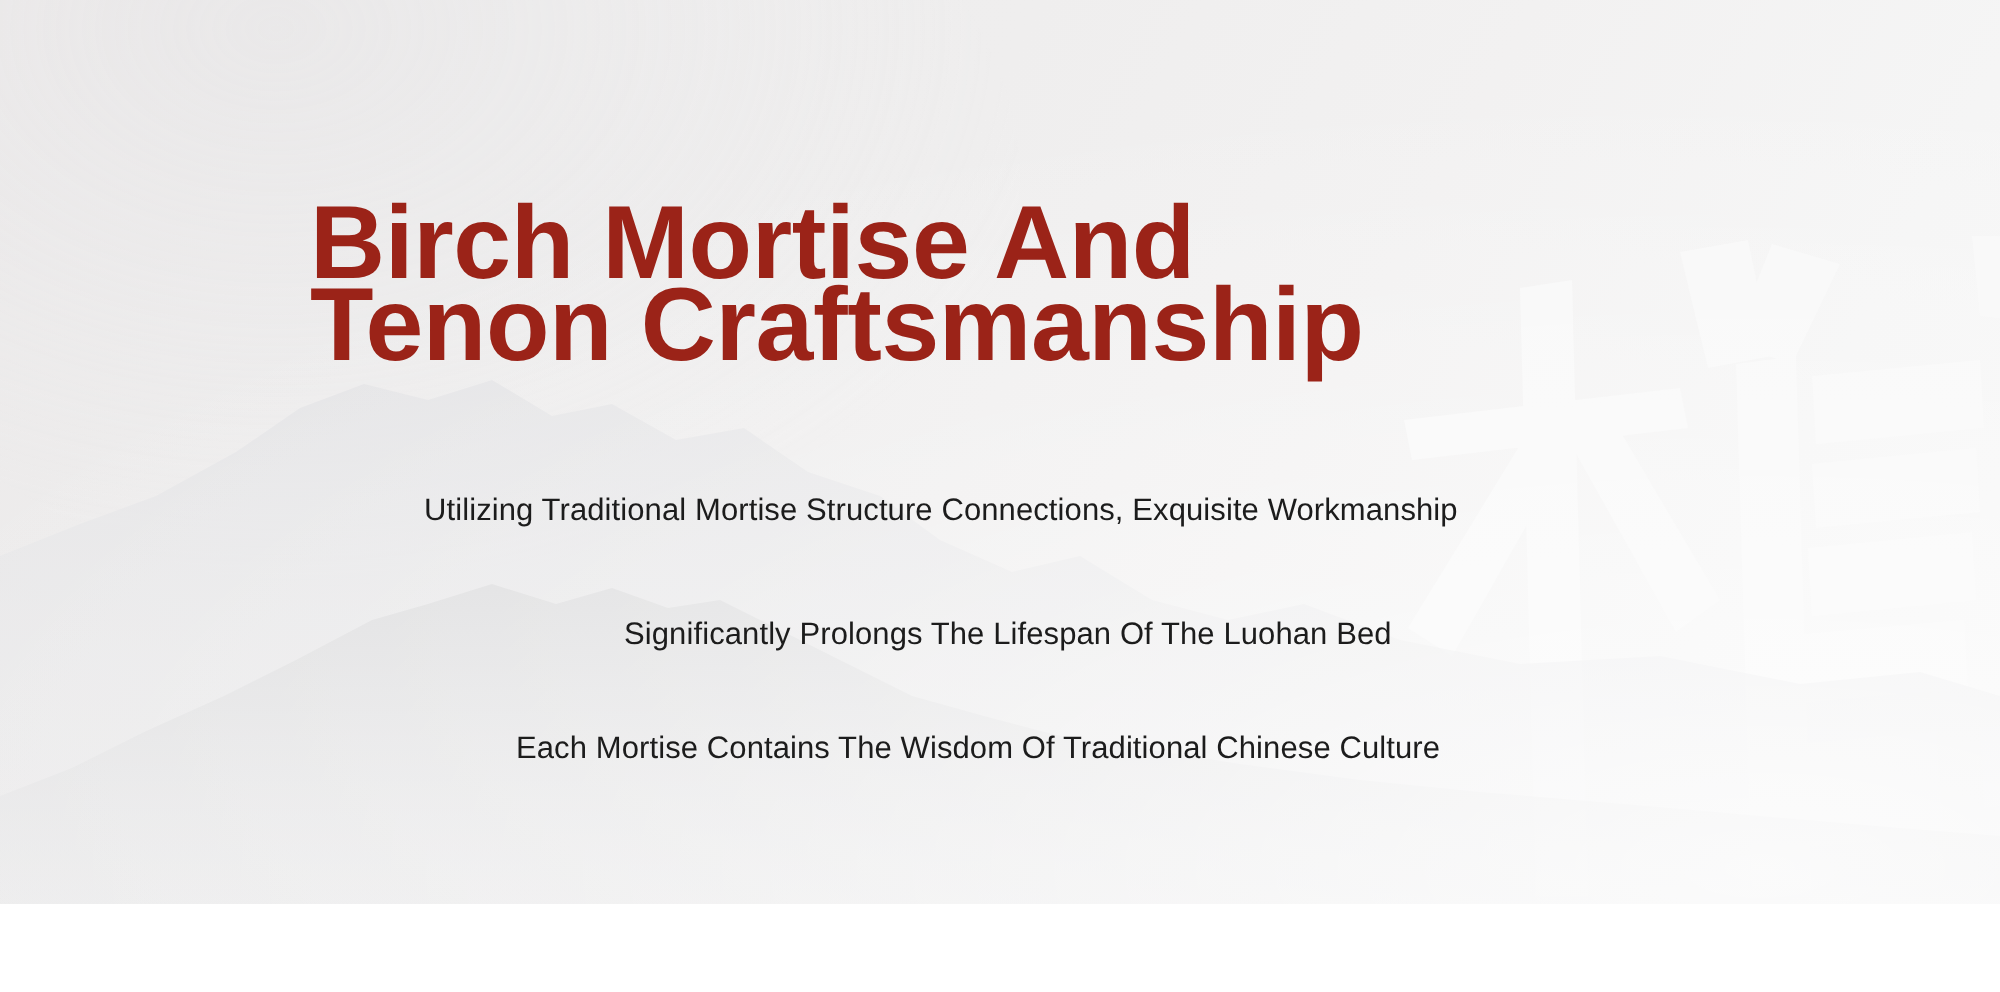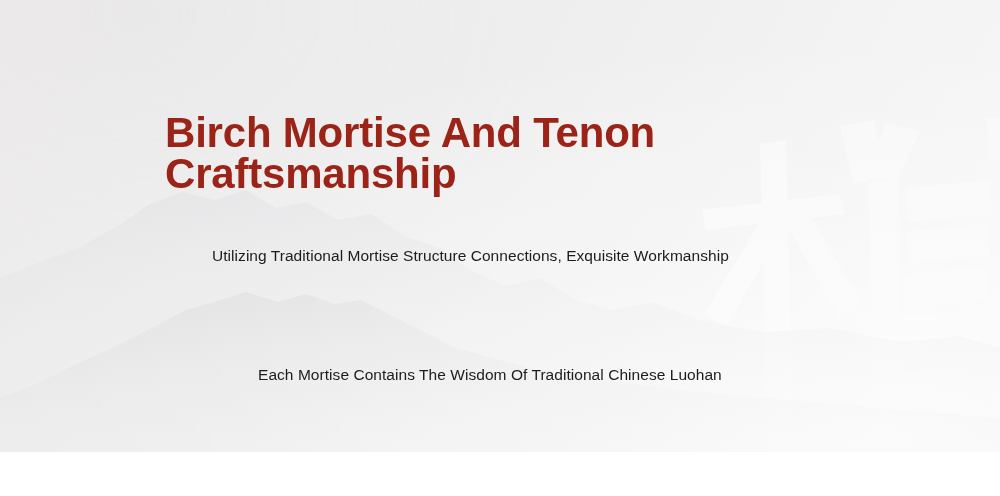"Birch Mortise And Tenon Craftsmanship" #headline { font-size: 42px -> 52px; margin: 18px -> 8px }
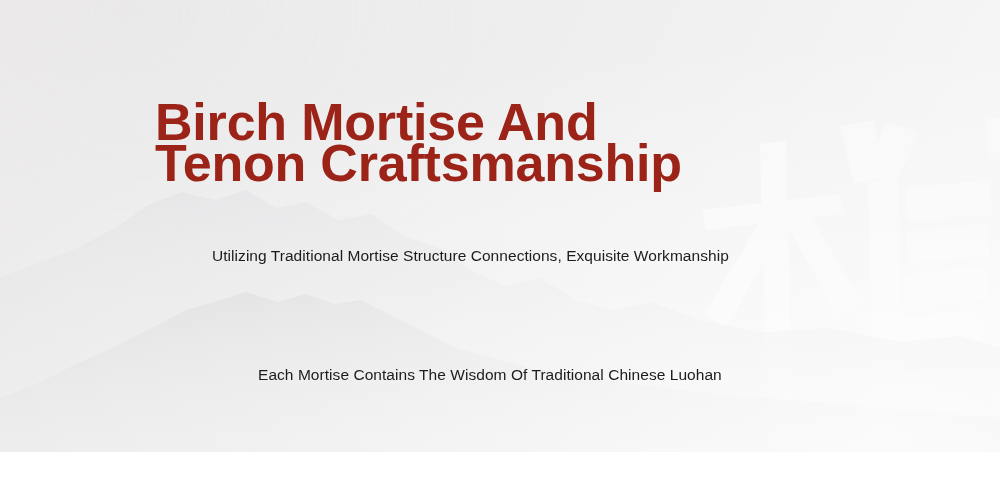"Significantly Prolongs The Lifespan Of" p.bullet { html: none -> <p>Significantly Prolongs The Lifespan Of The Luohan Bed</p> }
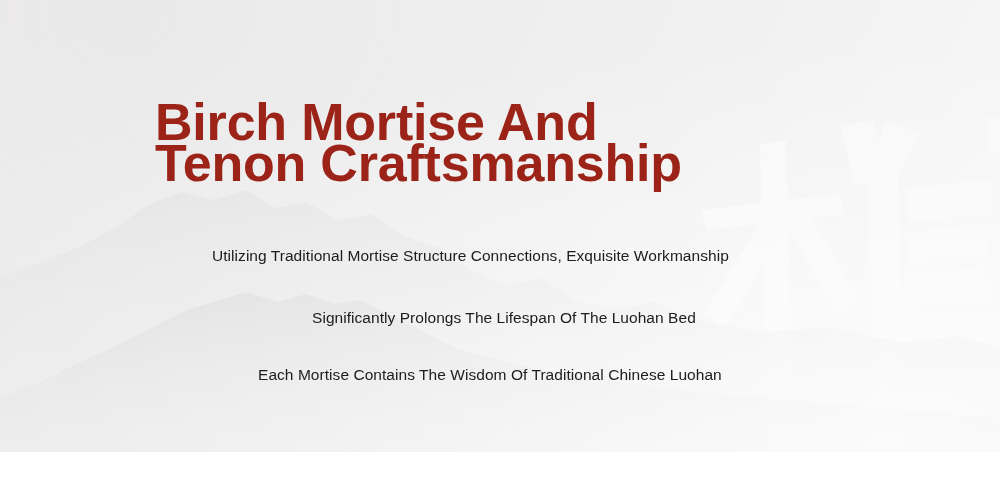"Each Mortise Contains The Wisdom" p.bullet { text: Luohan -> Culture }
